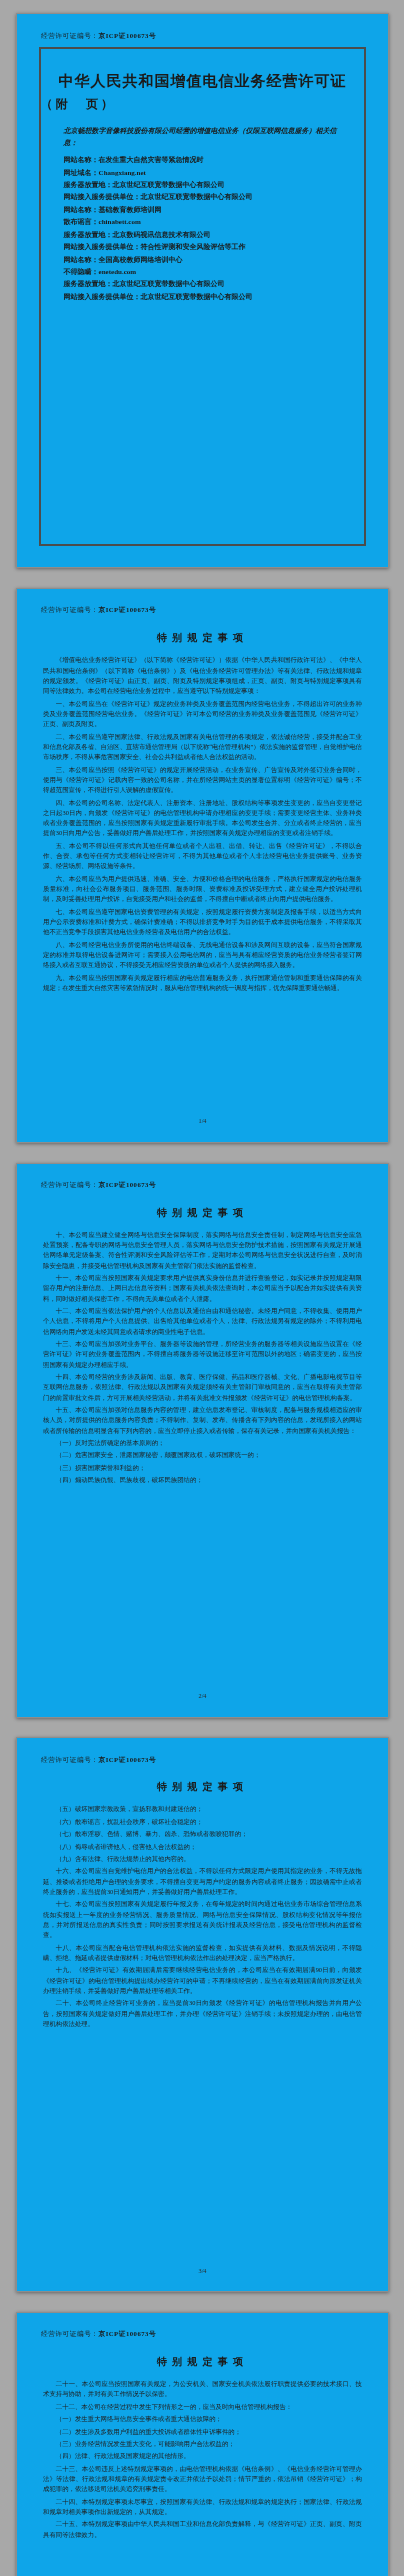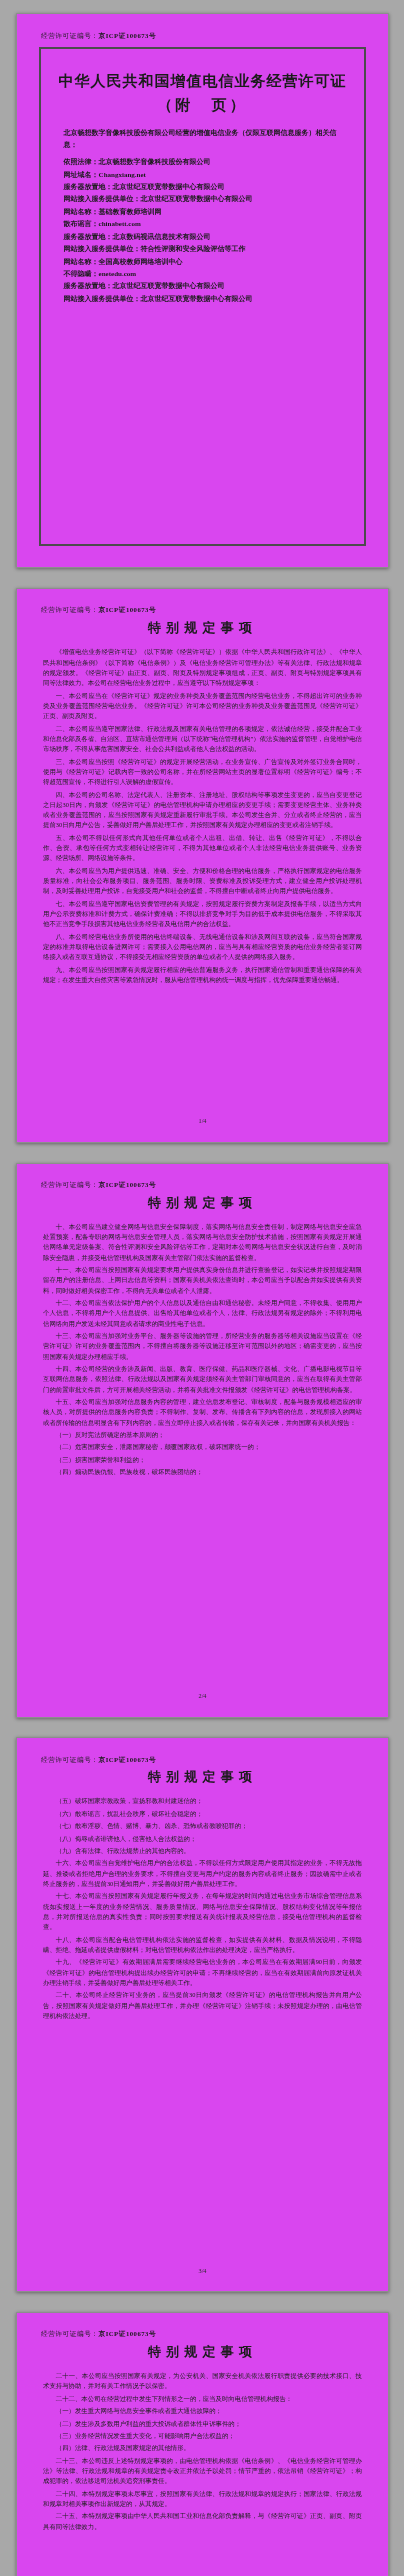"中华人民共和国增值电信业务经营许可证" .page { background: #d946ef -> #0ea5e9 }
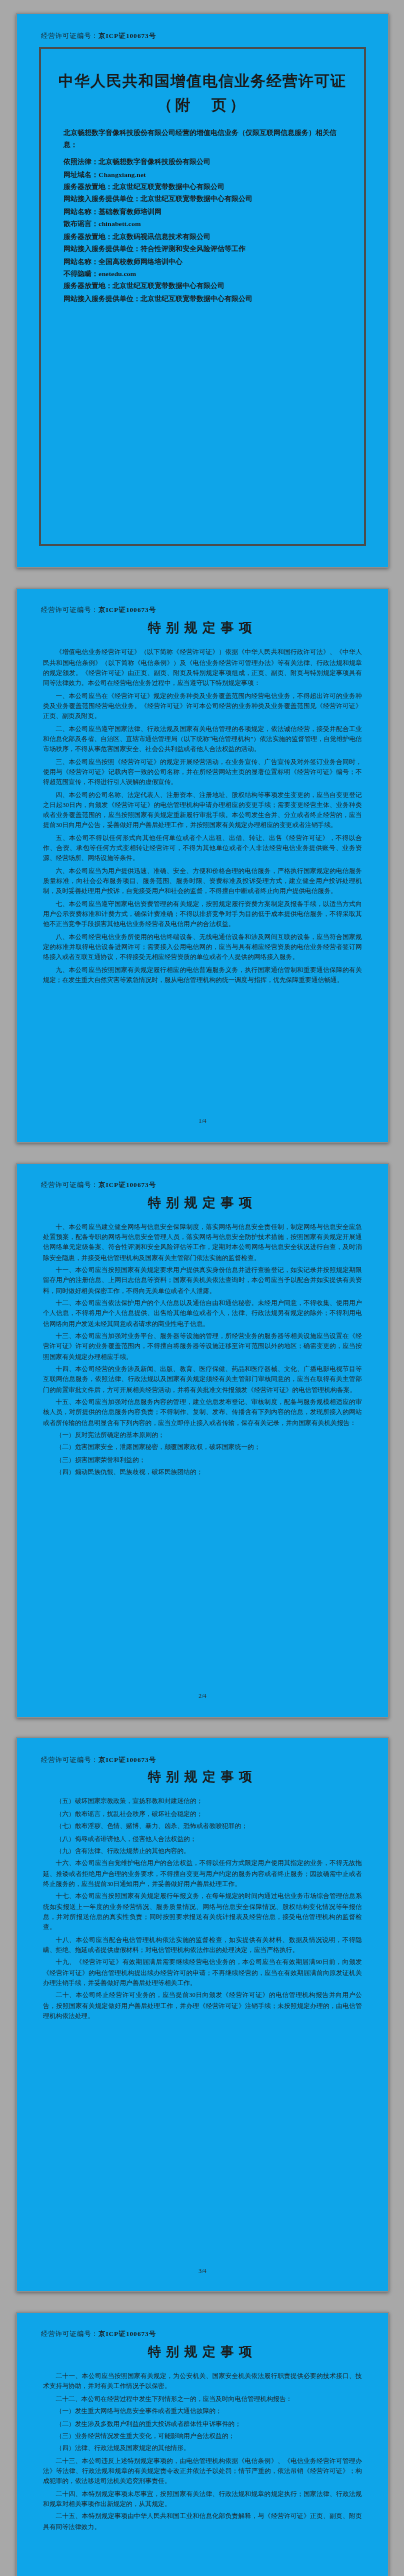"（附 页）" .cert-subtitle { font-size: 15px -> 12px; text-align: center -> left }
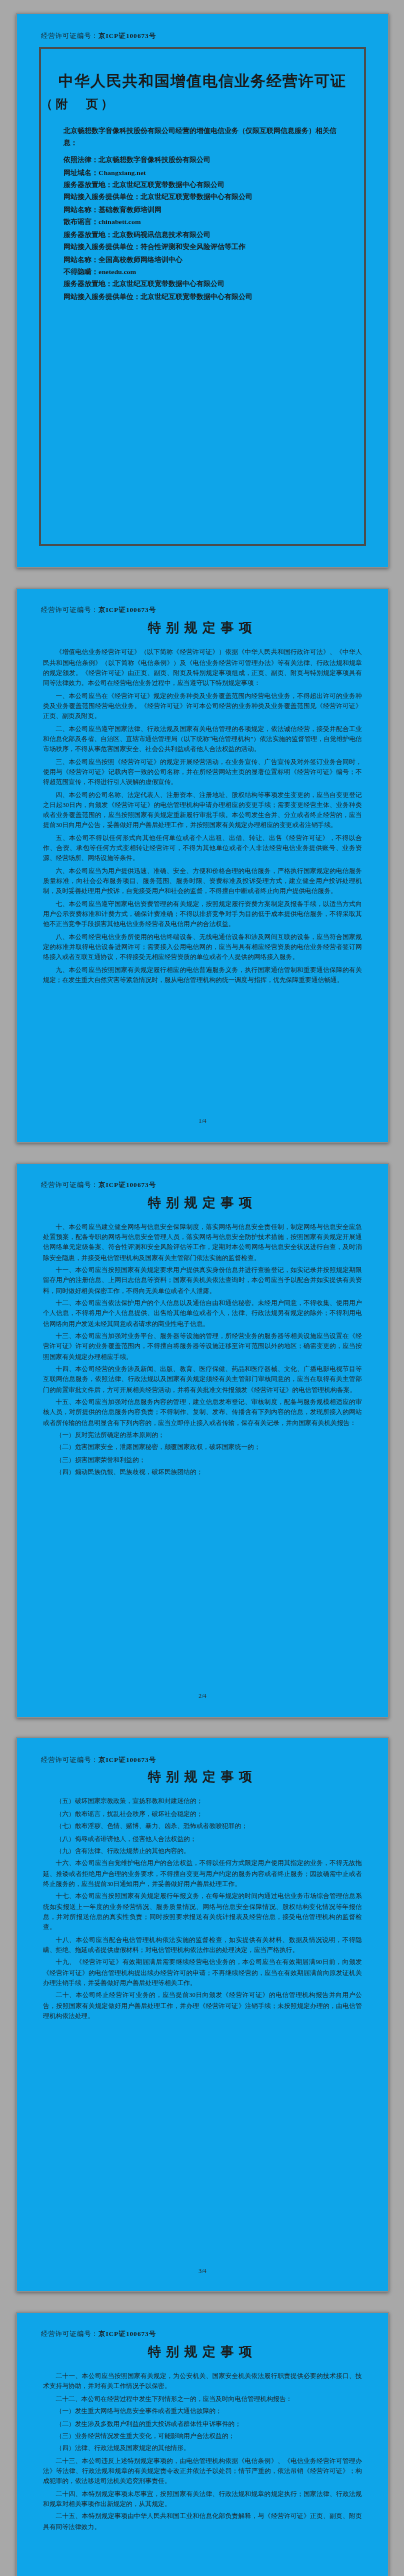"北京畅想数字音像科技股份有限公司经营的增值电信业务（仅限互联网信息服务）相关信息" .cert-intro { font-style: none -> italic }
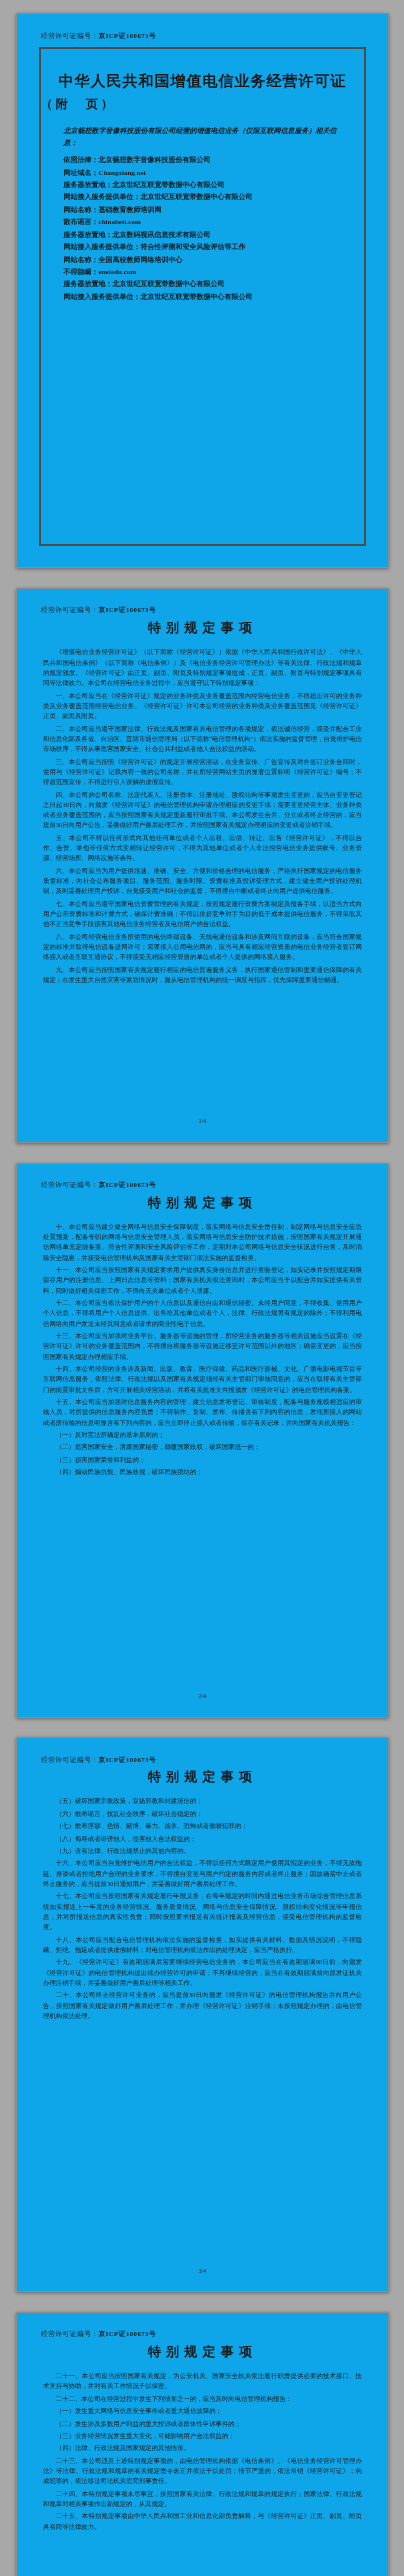"依照法律：北京畅想数字音像科技股份有限公司" p { text: 依照法律：北京畅想数字音像科技股份有限公司 -> 网站名称：在发生重大自然灾害等紧急情况时 }
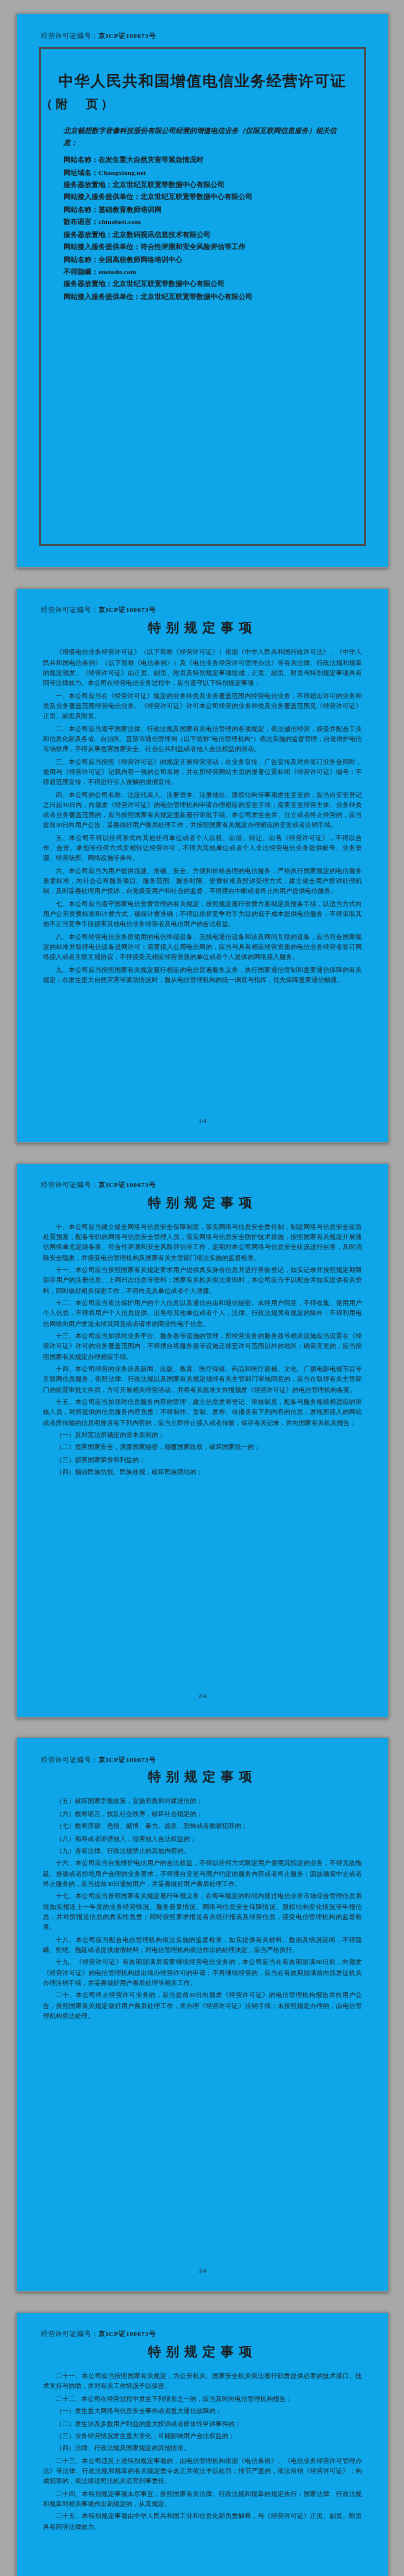"特别规定事项" .prov-title { font-size: 13px -> 10px; padding-top: 30px -> 42px }
